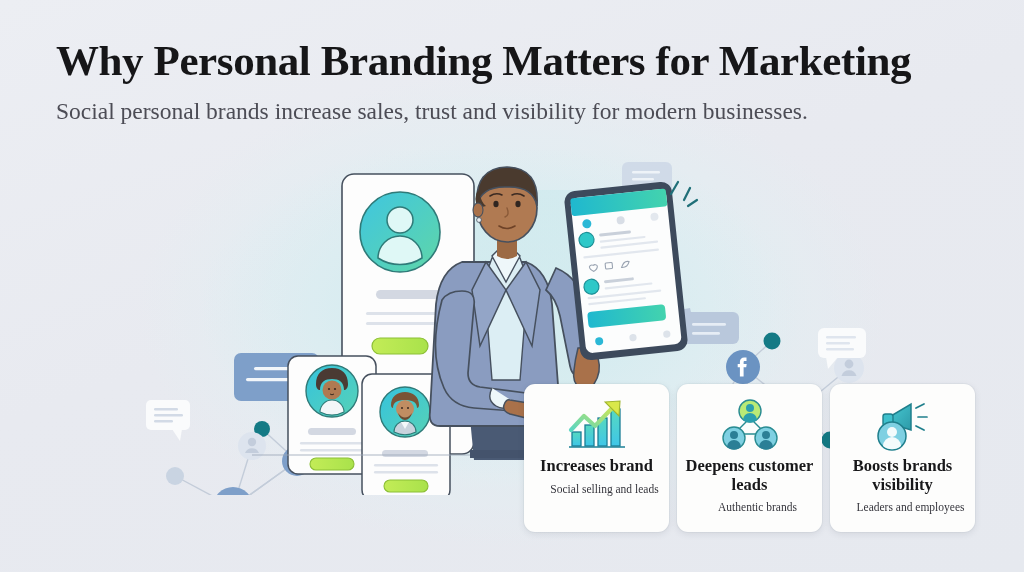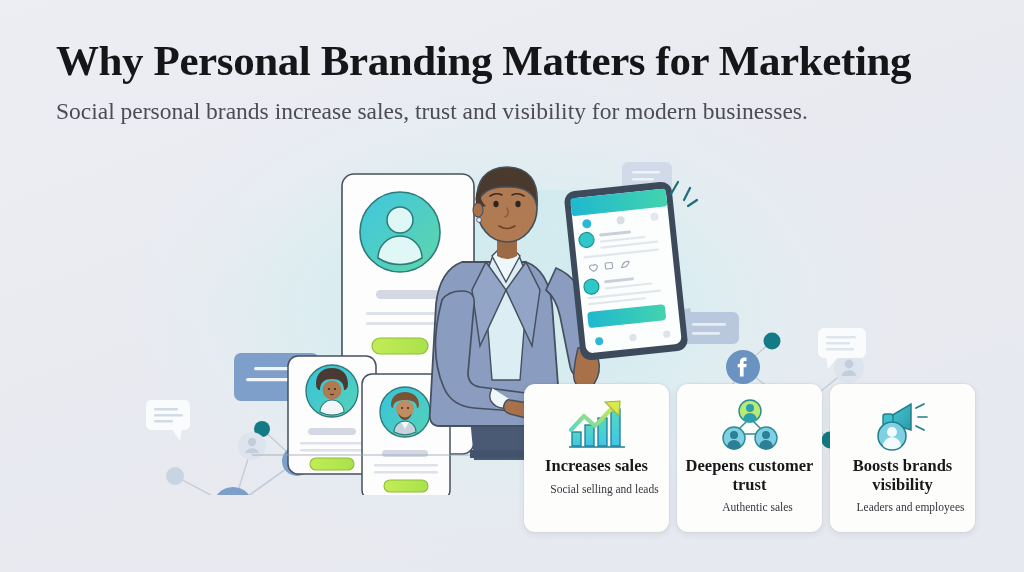"Increases sales" div.card-title { text: sales -> brand }
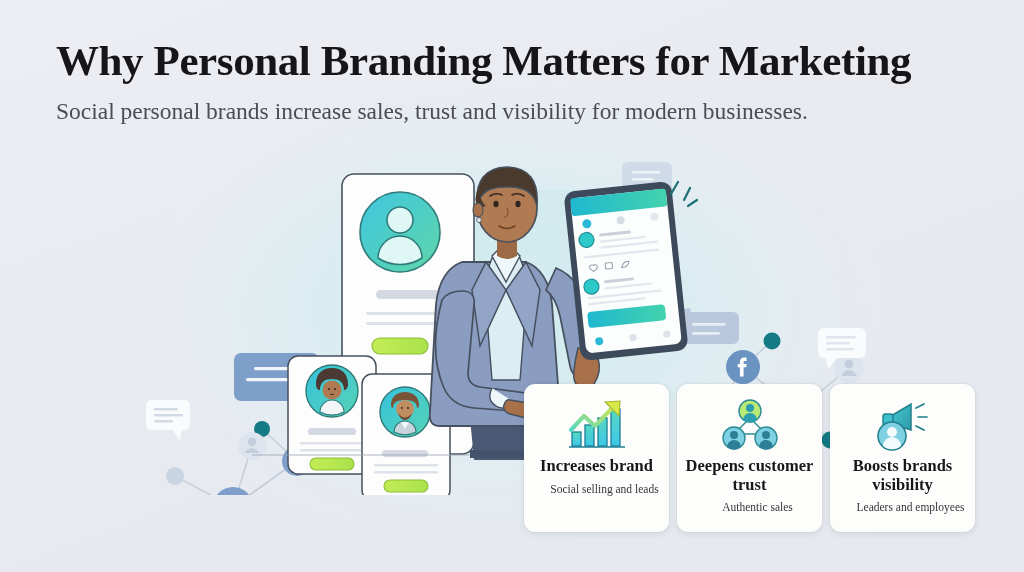"Deepens customer trust" div.card-title { text: trust -> leads }
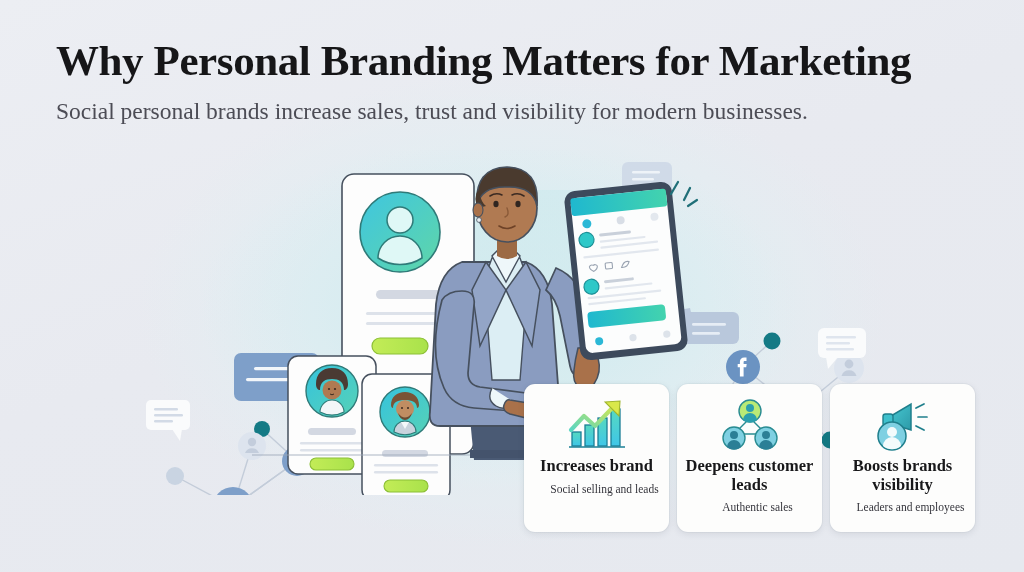"Authentic sales" div.card-sub { text: sales -> brands }
